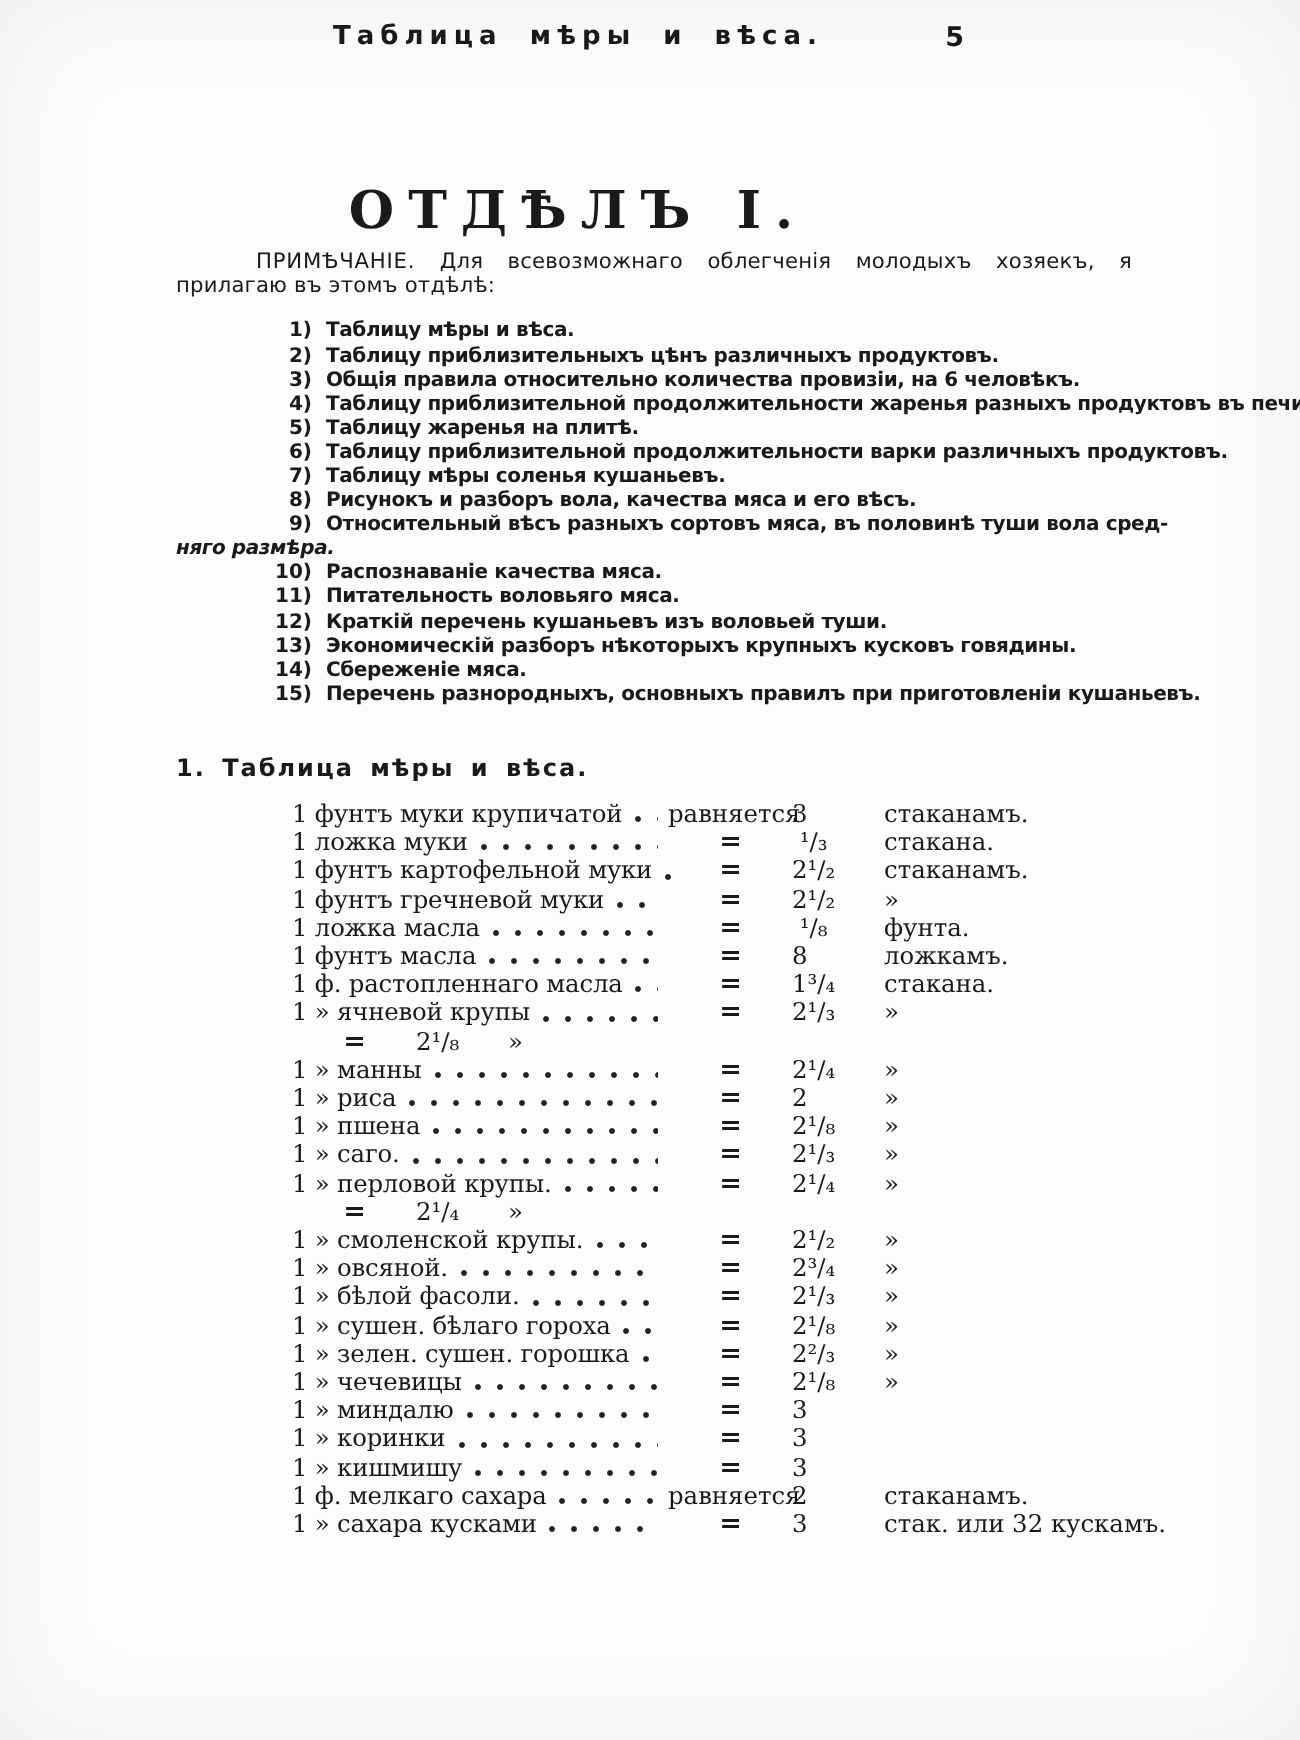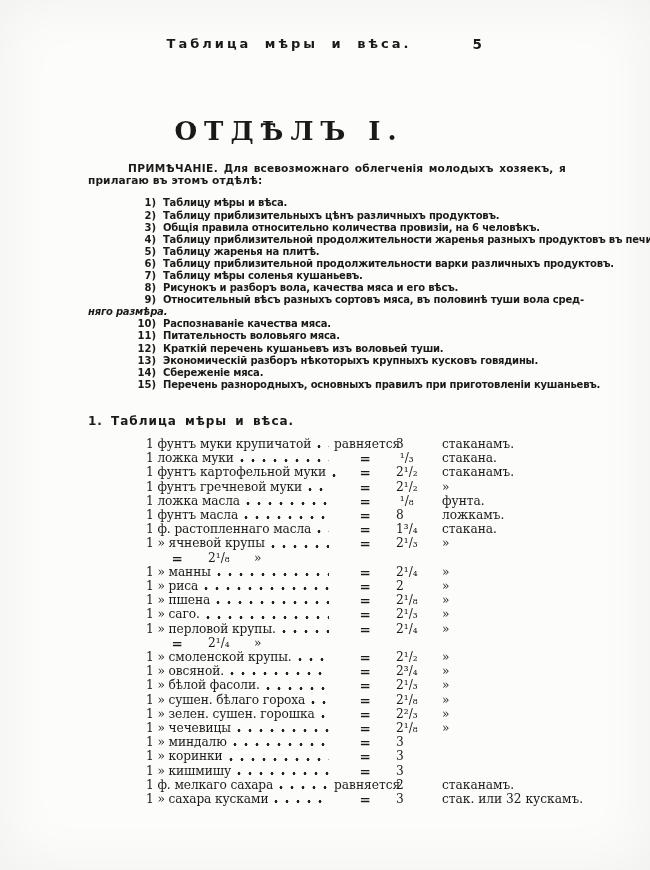"Таблица мѣры и вѣса." .content { padding: 36px 88px 0 88px -> 11px 88px 0 88px }
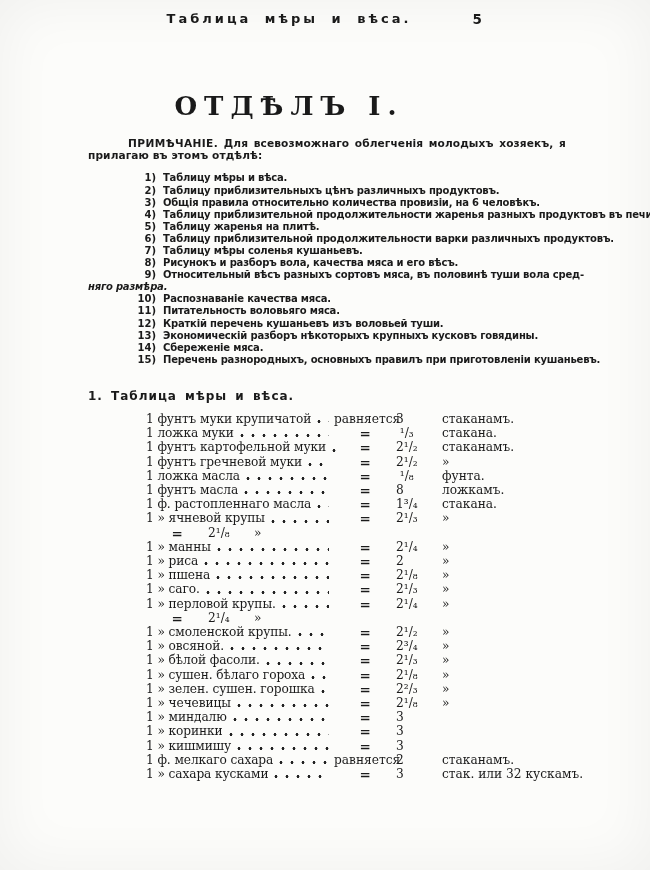"ПРИМѢЧАНІЕ. Для всевозможнаго облегченія" .note { font-weight: 700 -> 400; margin-top: 16px -> 4px }
